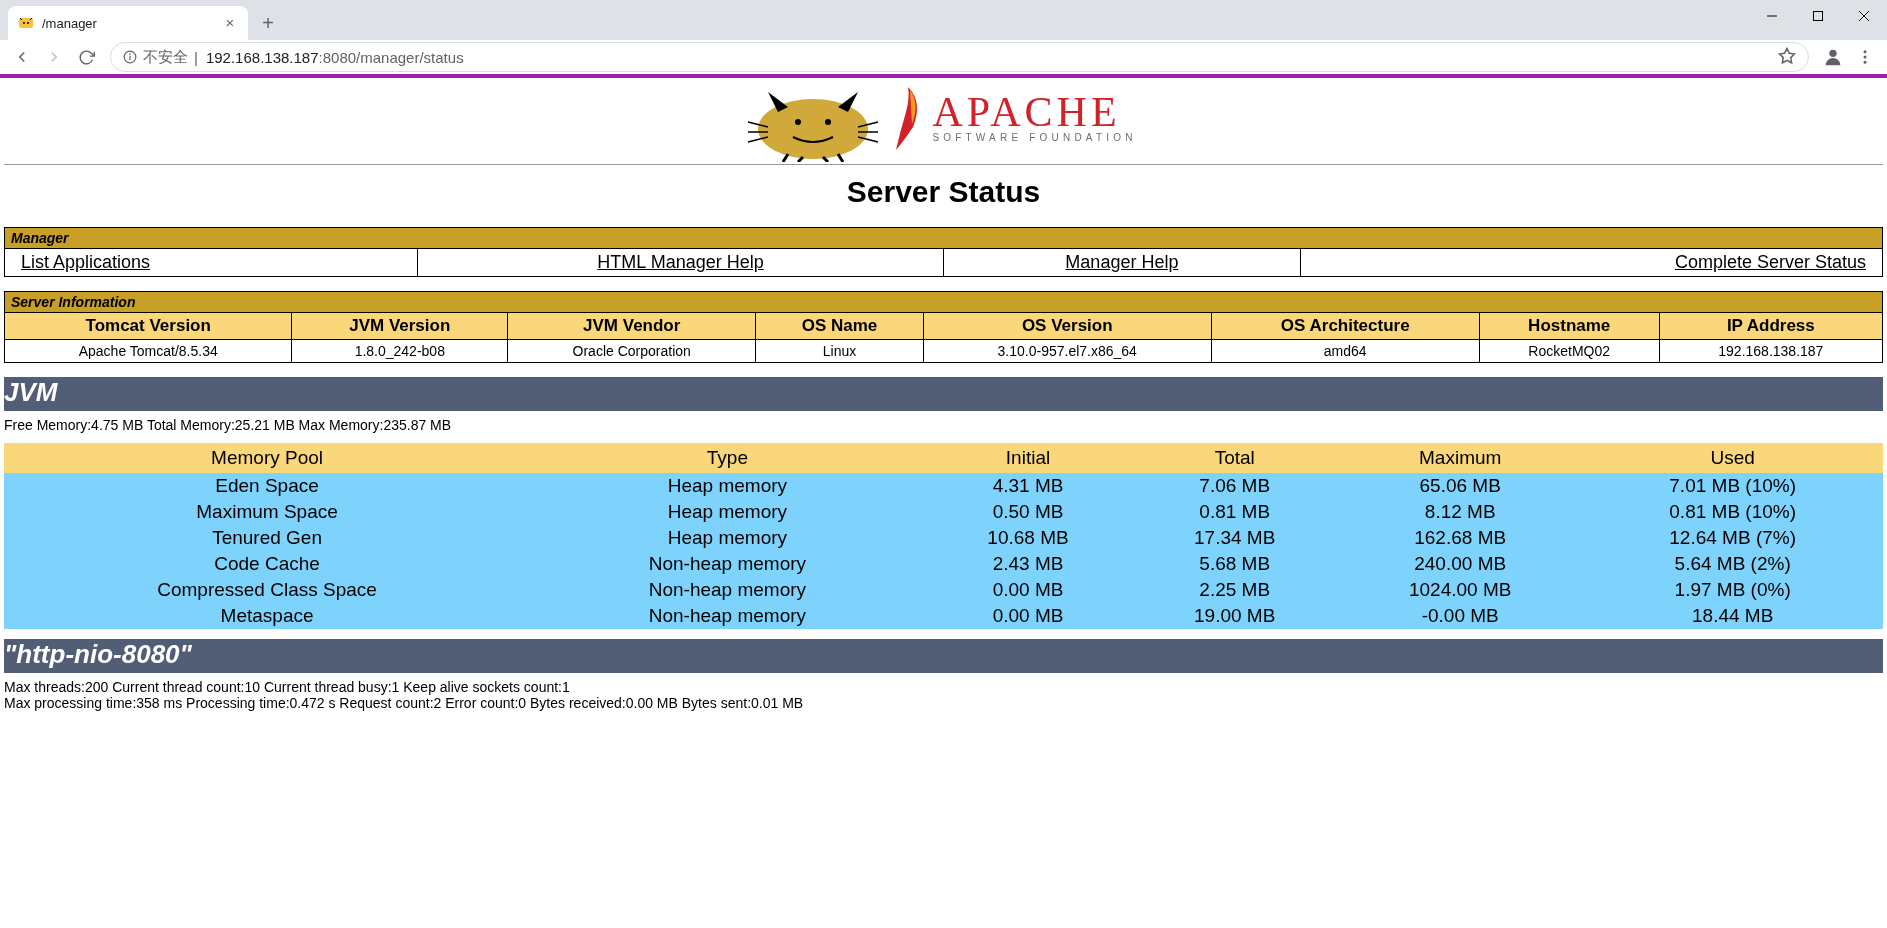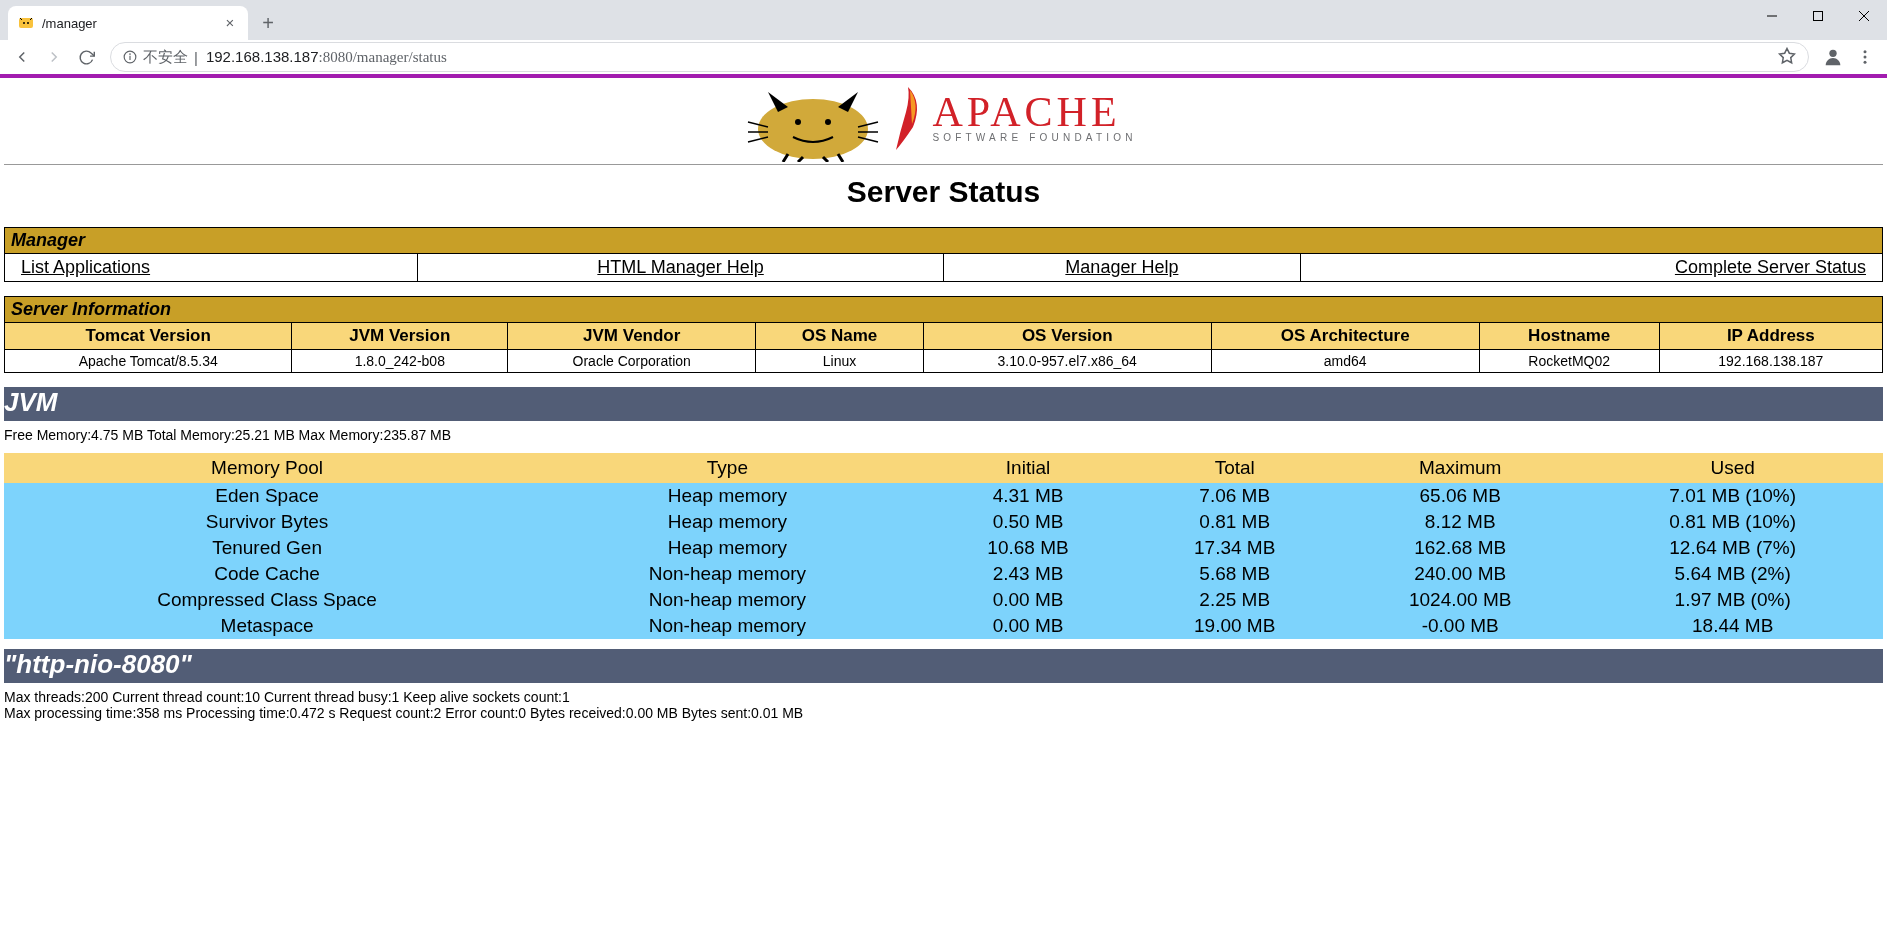":8080" .omnibox .url-rest { font-family: Liberation Serif, serif -> none }
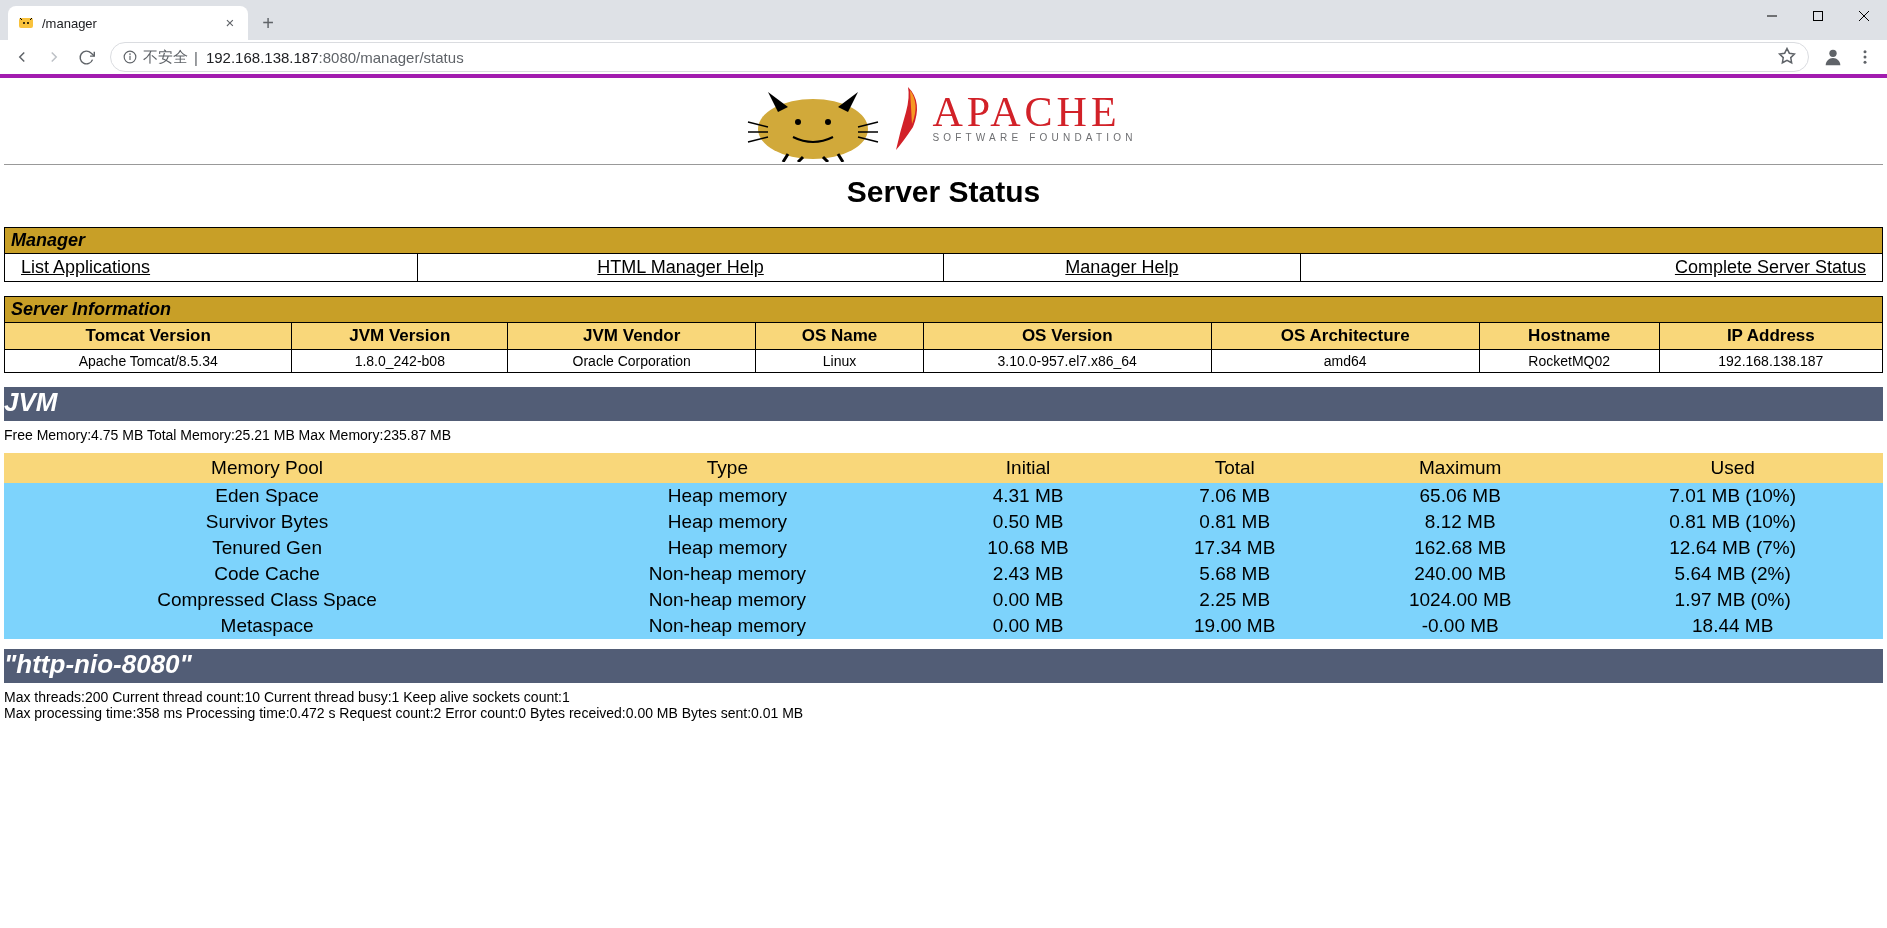"Manager" .section-header { font-size: 18px -> 14px }
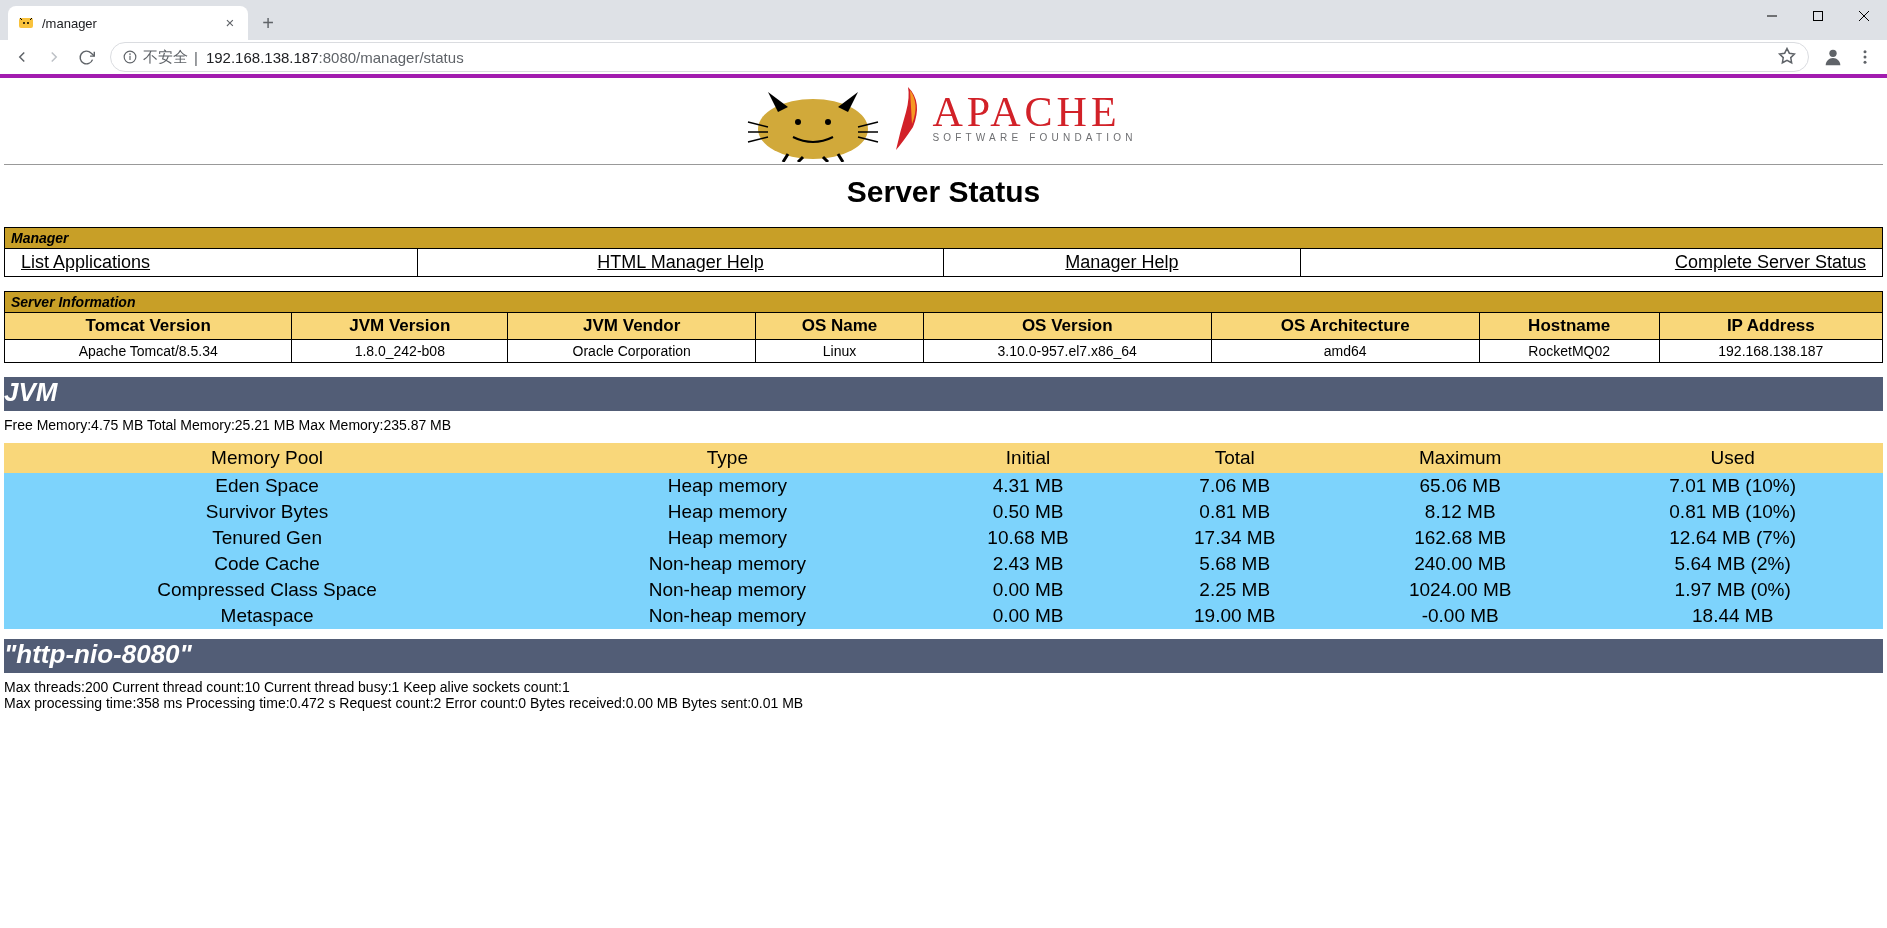"Survivor Bytes" td { text: Survivor Bytes -> Maximum Space }
